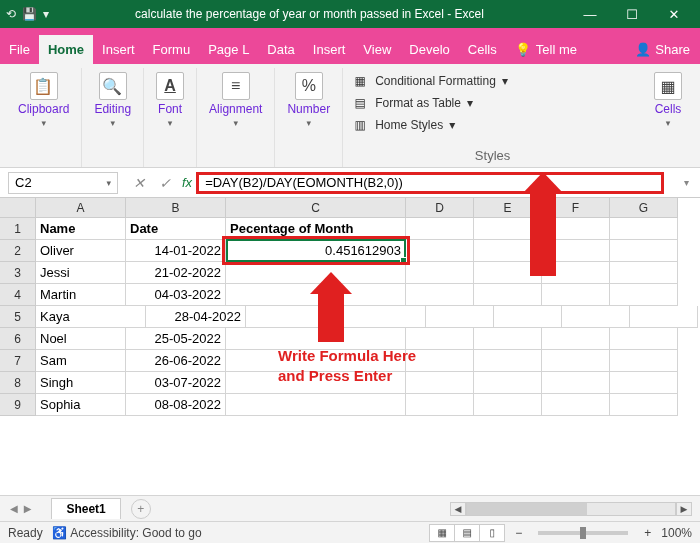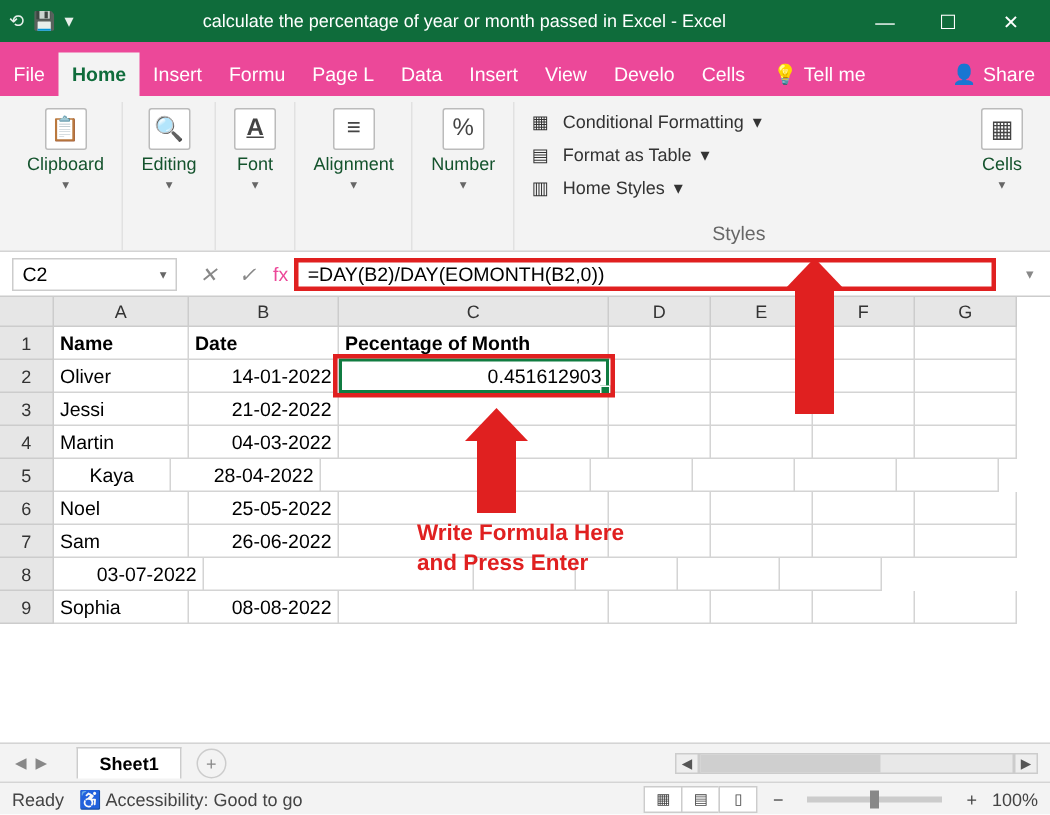"Clipboard" .group .lbl { color: #14532d -> #6d28d9 }
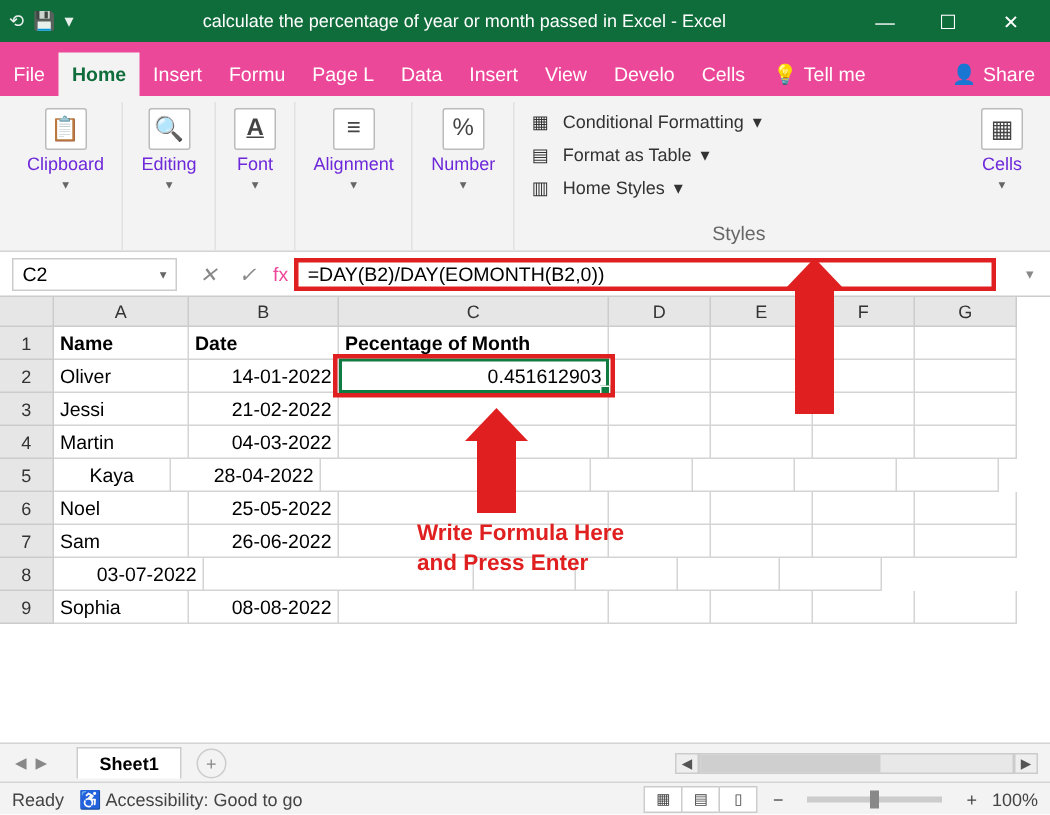"fx" .fbar .fx { color: #ec4899 -> #15803d; font-style: none -> italic }
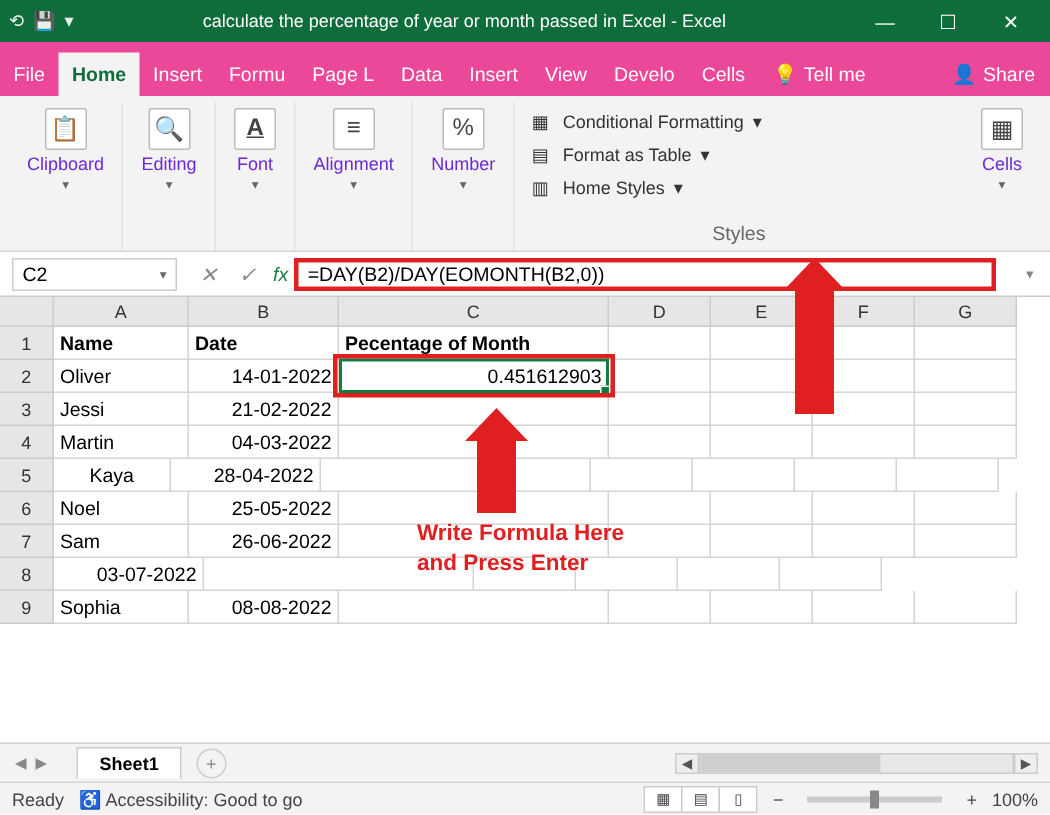"Kaya" div.cell { text-align: center -> none; width: 78px -> 110px }
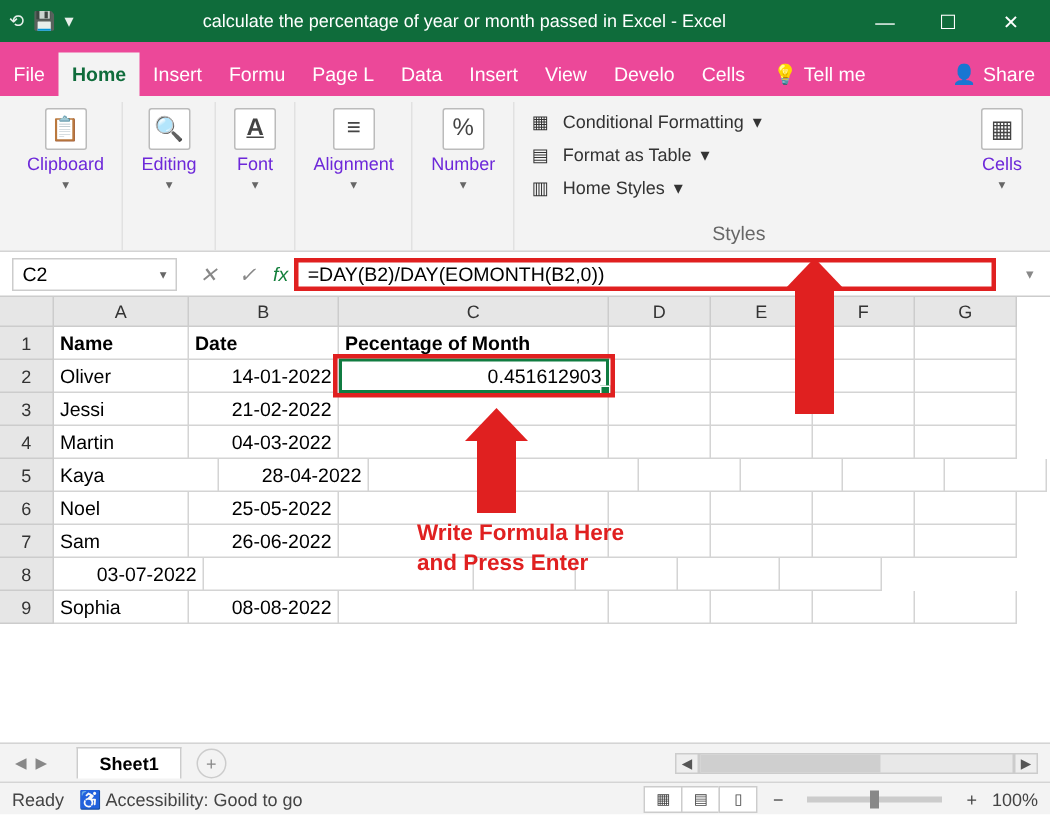"Singh" div.cell { html: none -> <div>Singh</div> }
